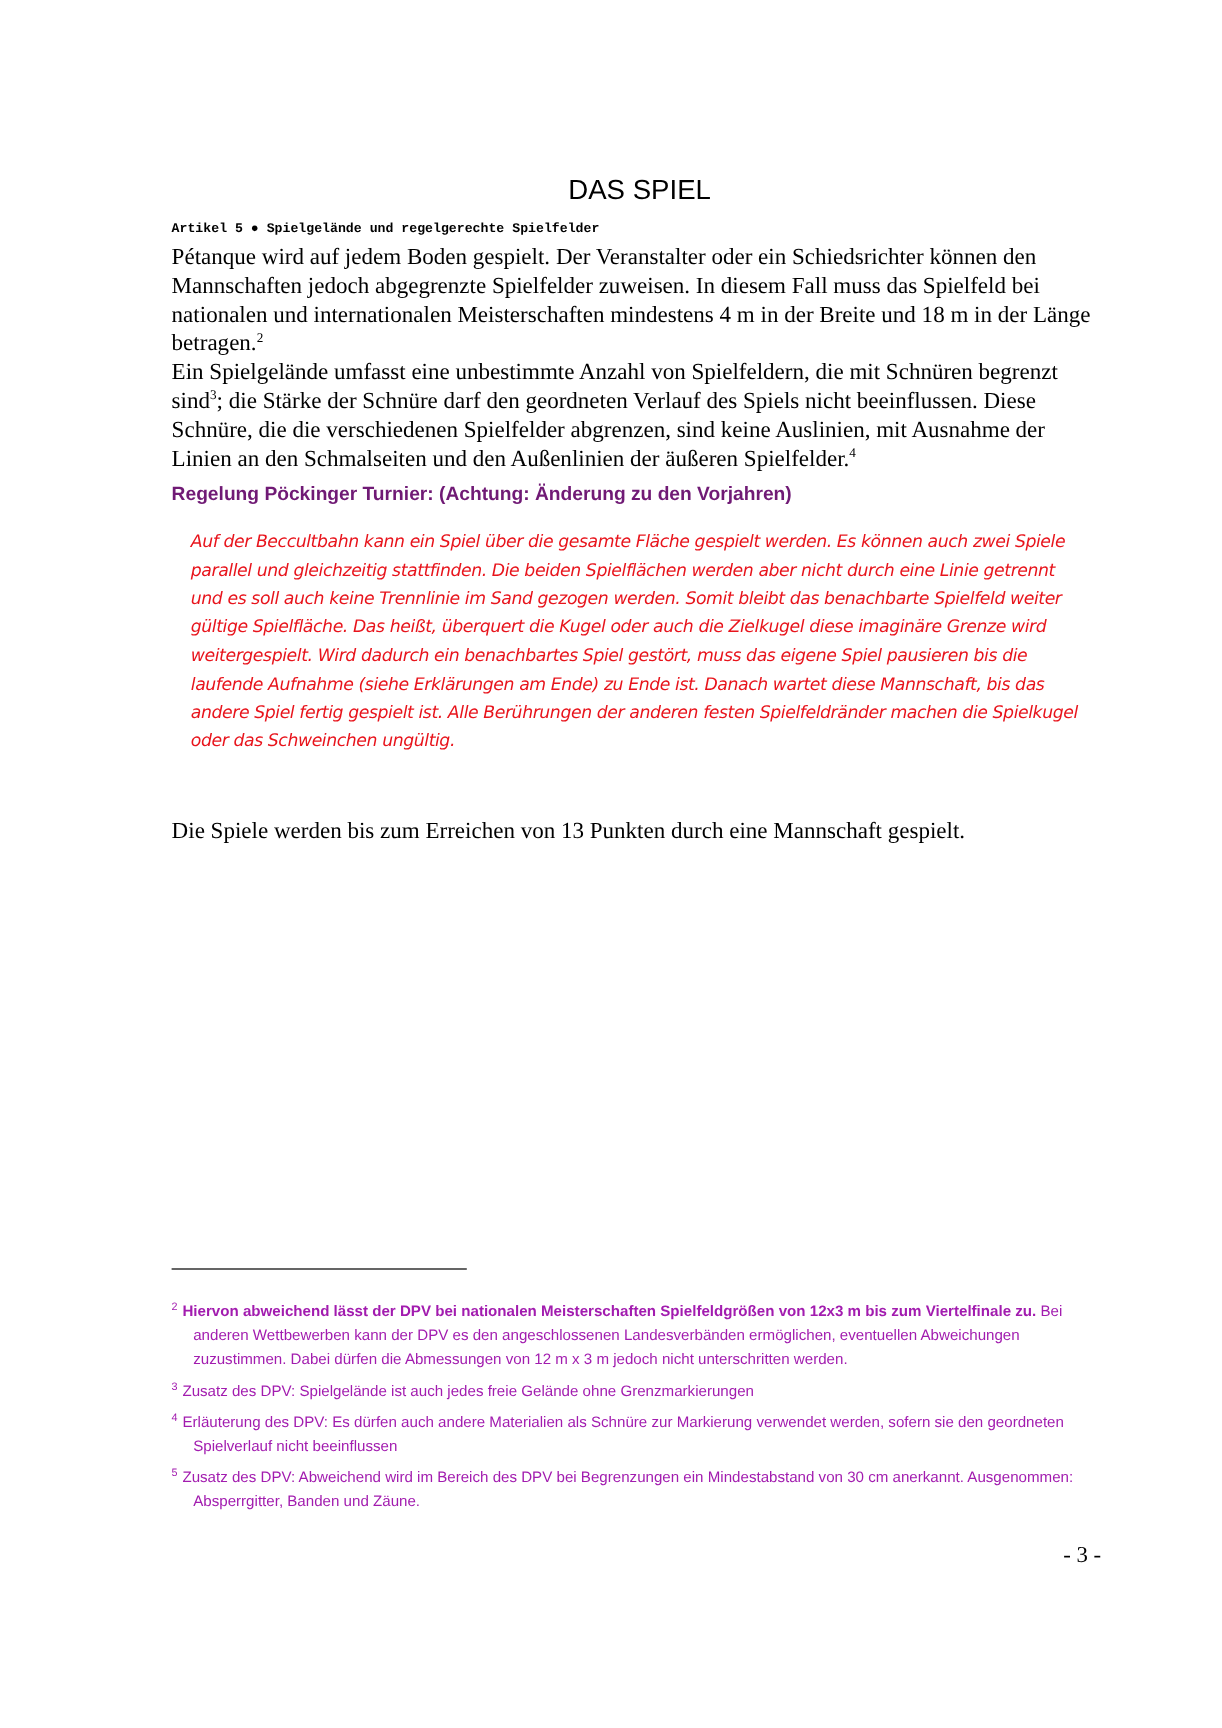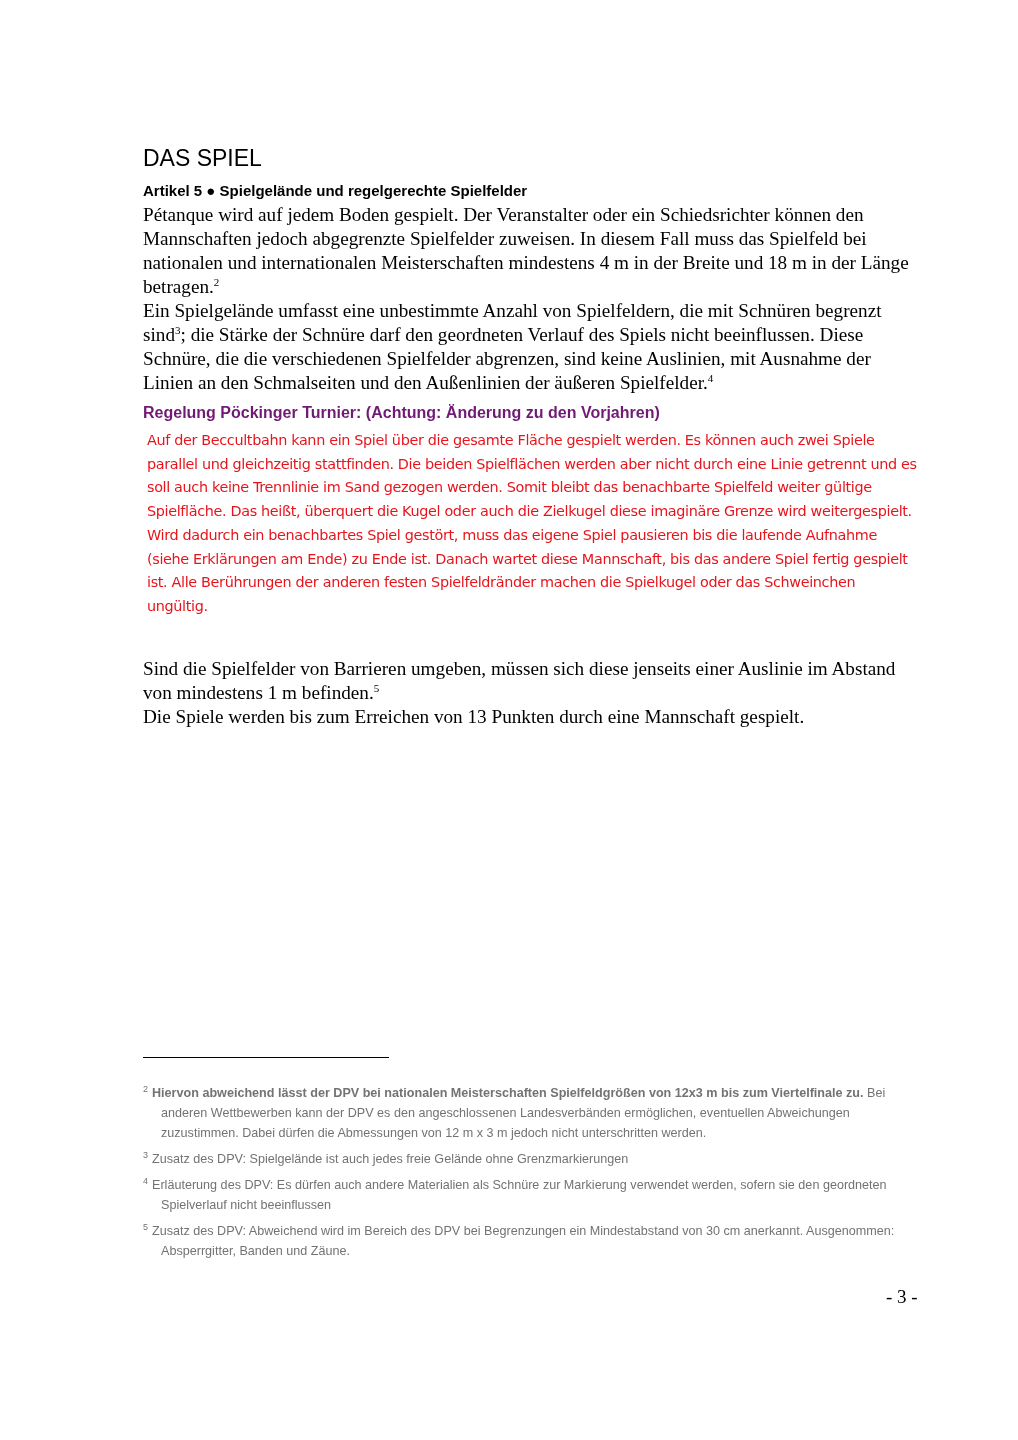"DAS SPIEL" .h1 { text-align: none -> center }
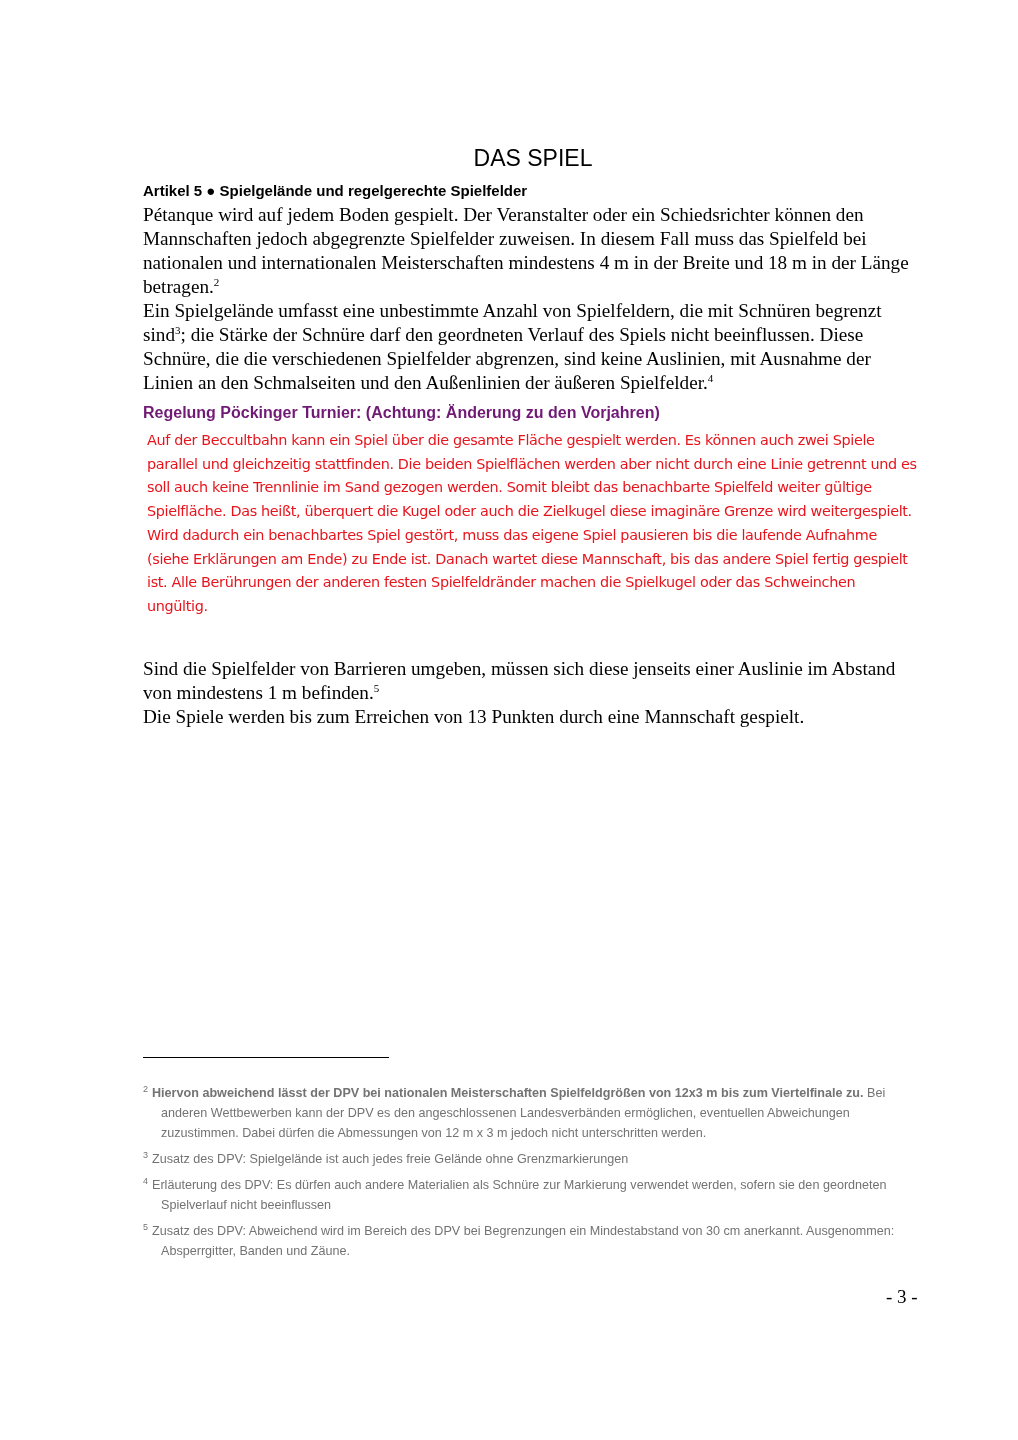"Artikel 5 ● Spielgelände und" .h2 { font-family: Liberation Sans, sans-serif -> Liberation Mono, monospace; font-size: 15px -> 11px }
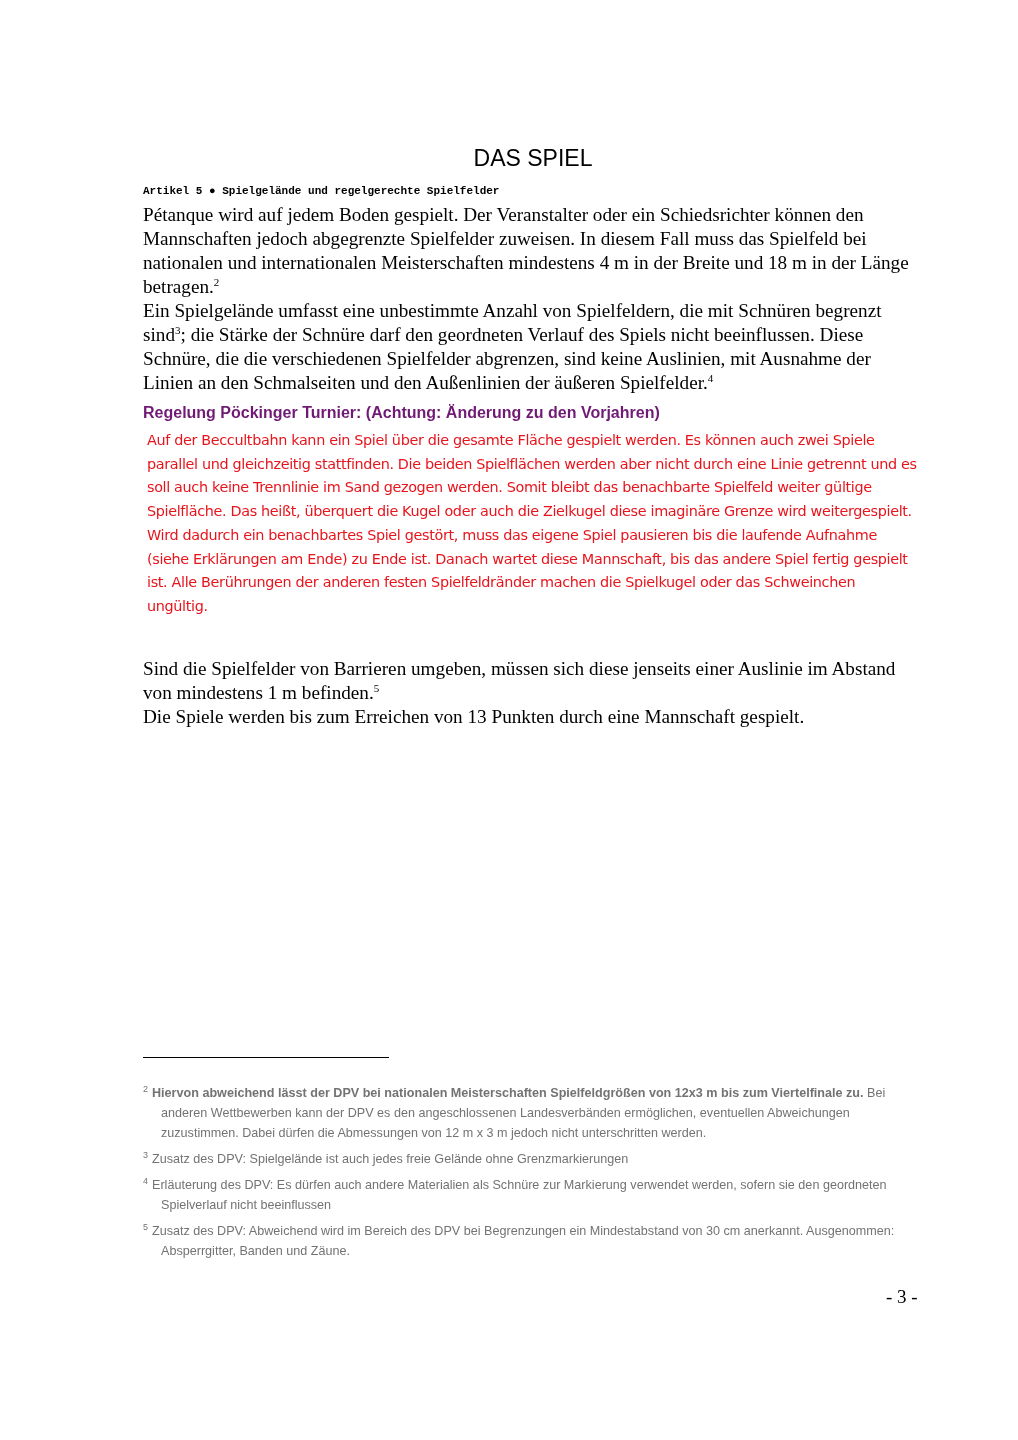"Auf der Beccultbahn kann ein" .red-body { font-style: none -> italic; margin: 4px -> 16px }
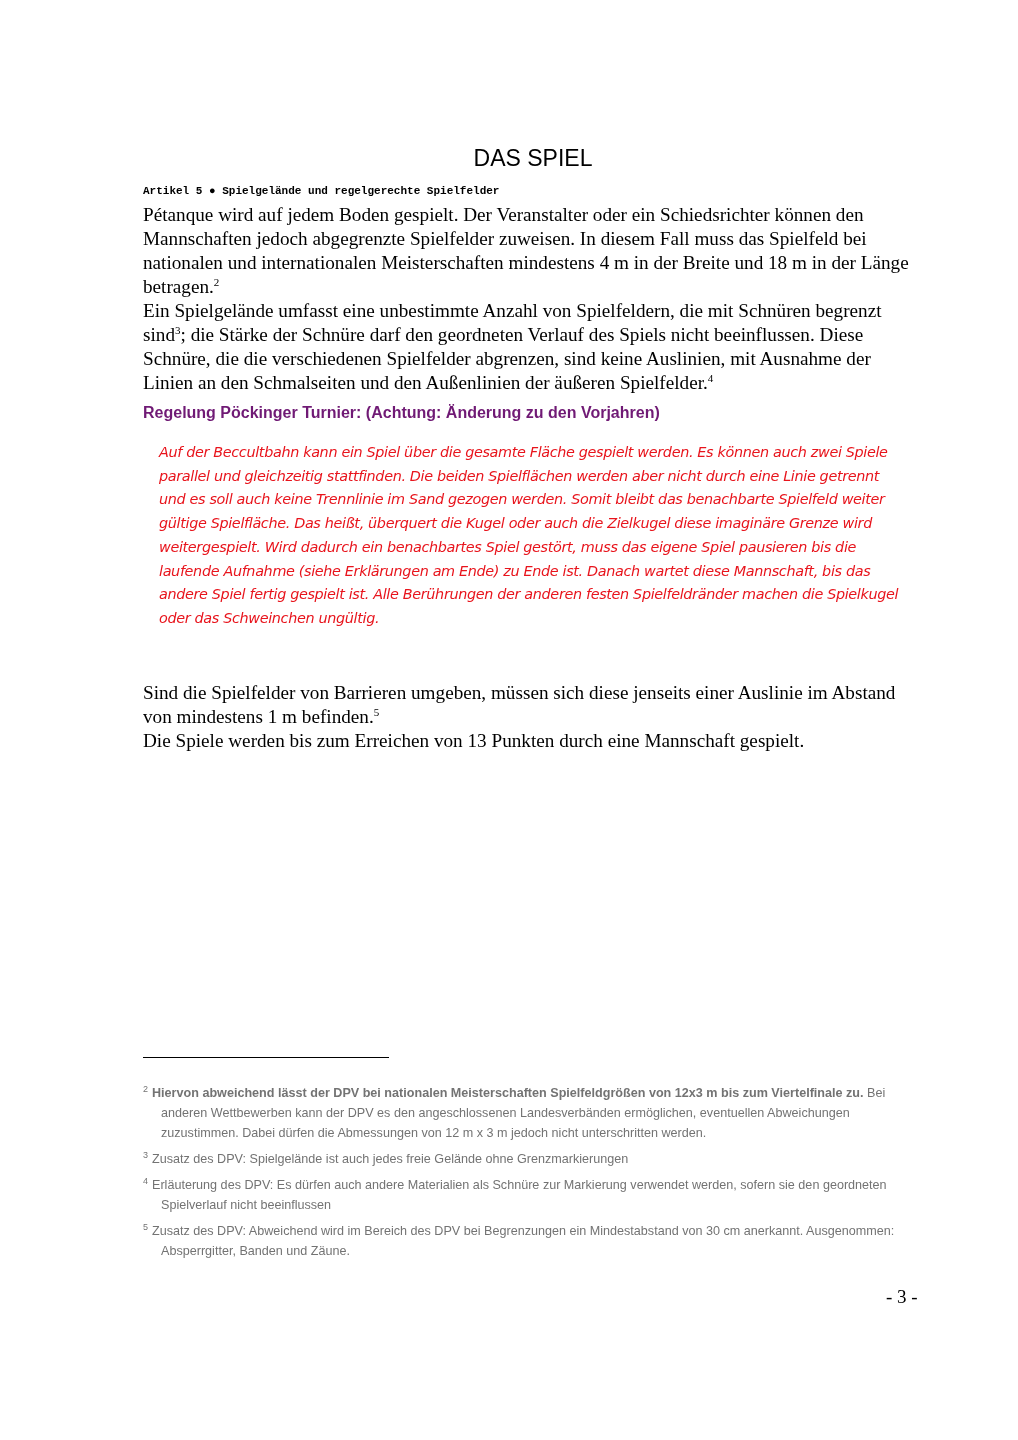"Sind die Spielfelder von Barrieren" p.p { html: <p><span>Sind die Spielfelder von Barrieren umgeben, müssen sich diese jenseits einer Auslinie im Abstand von mindestens 1 m befinden.</span><sup>5</sup></p> -> none }
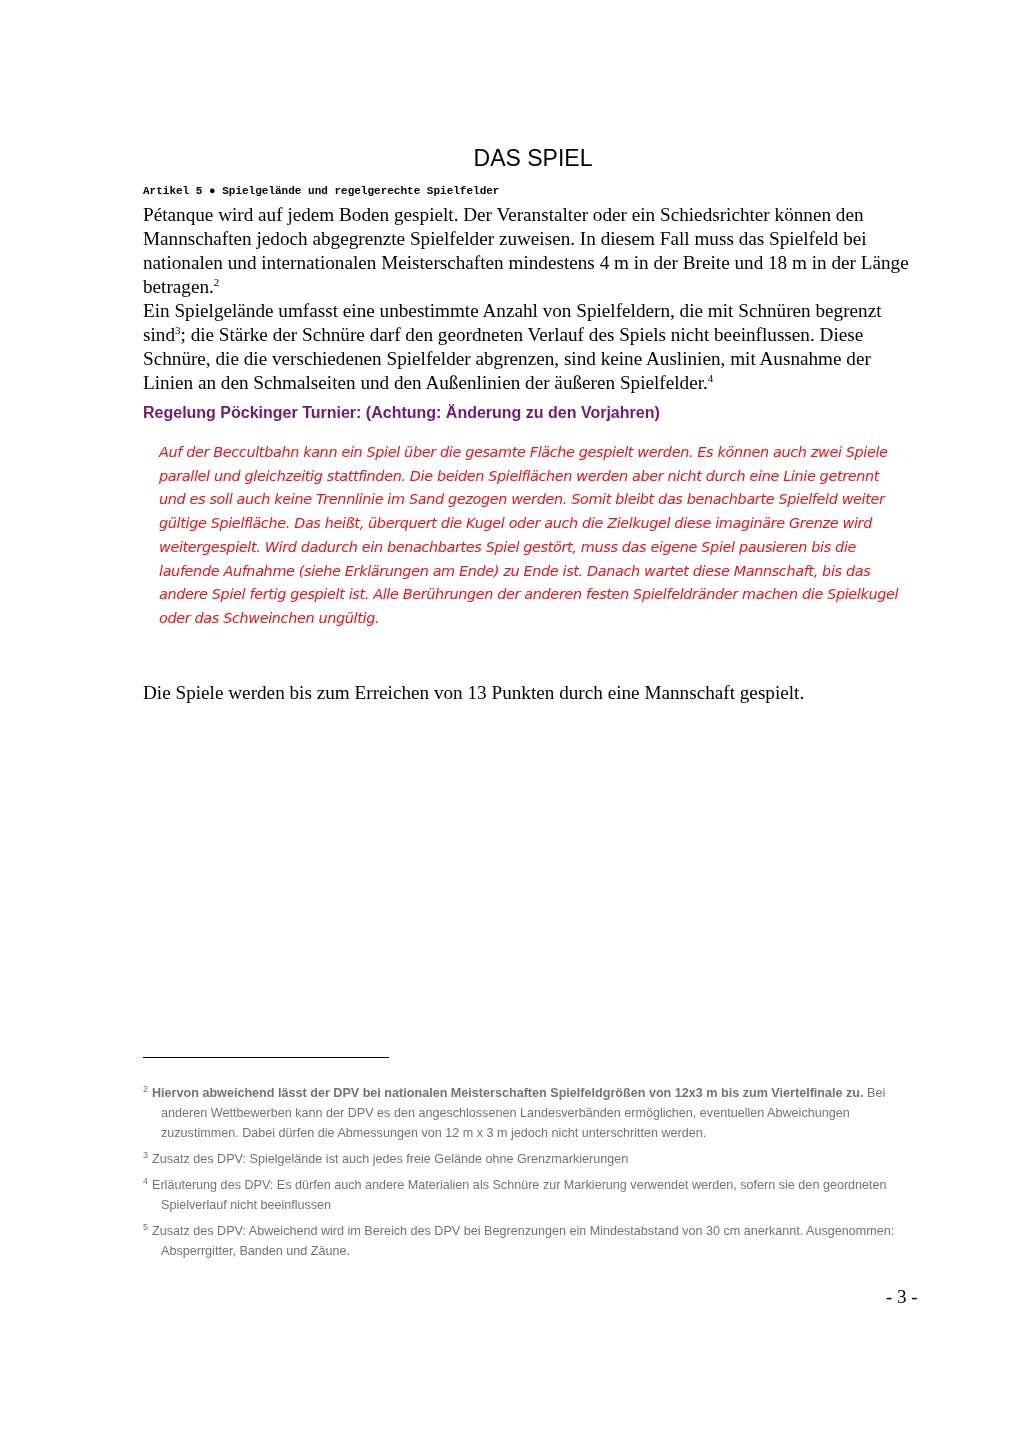"2 Hiervon abweichend lässt der" .footnotes { color: #737373 -> #a21caf }
